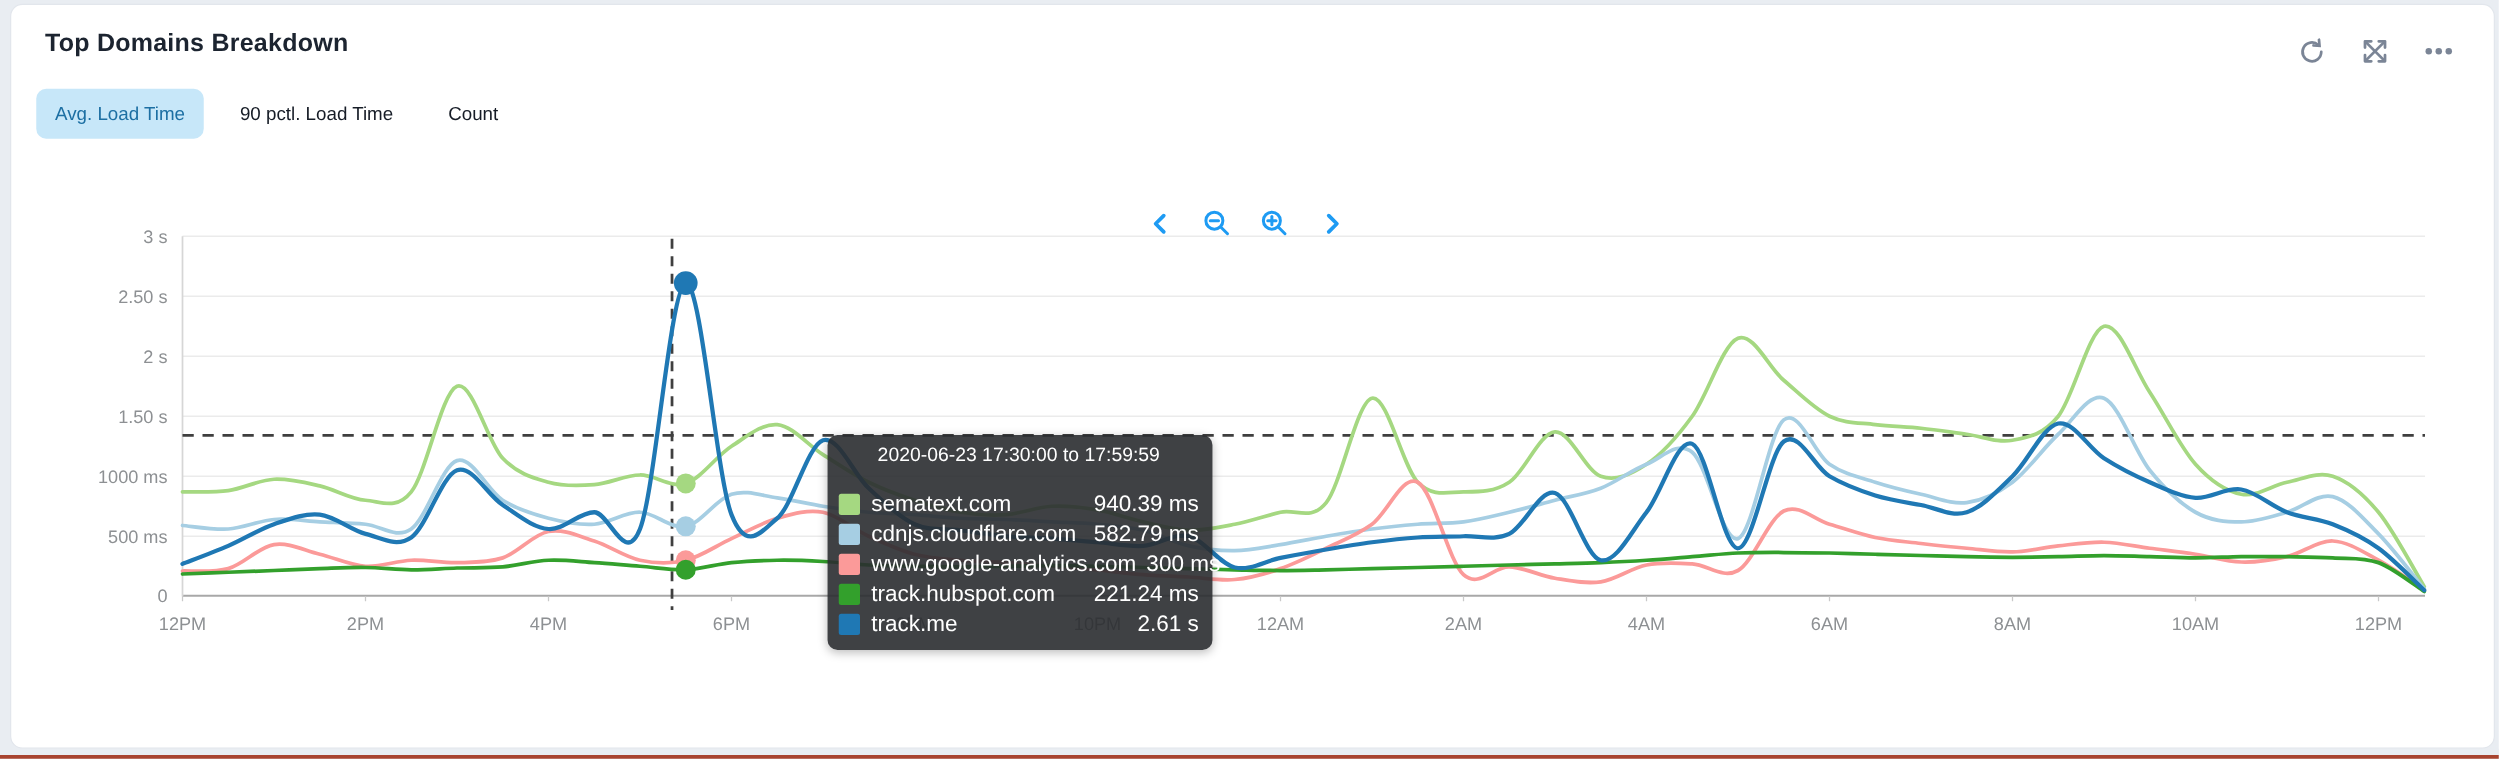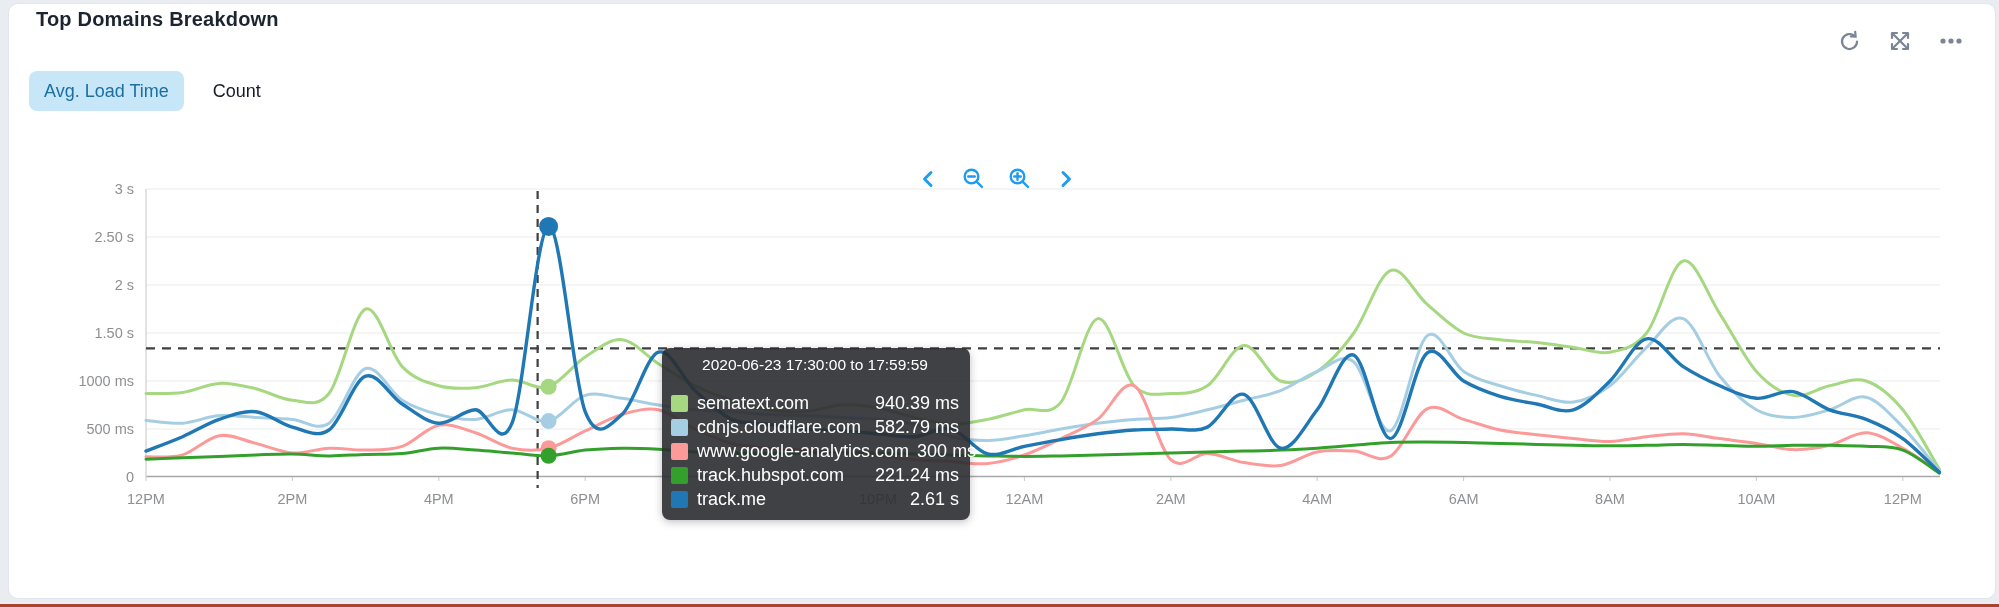"Top Domains Breakdown" .panel-title { top: 4px -> 20px }
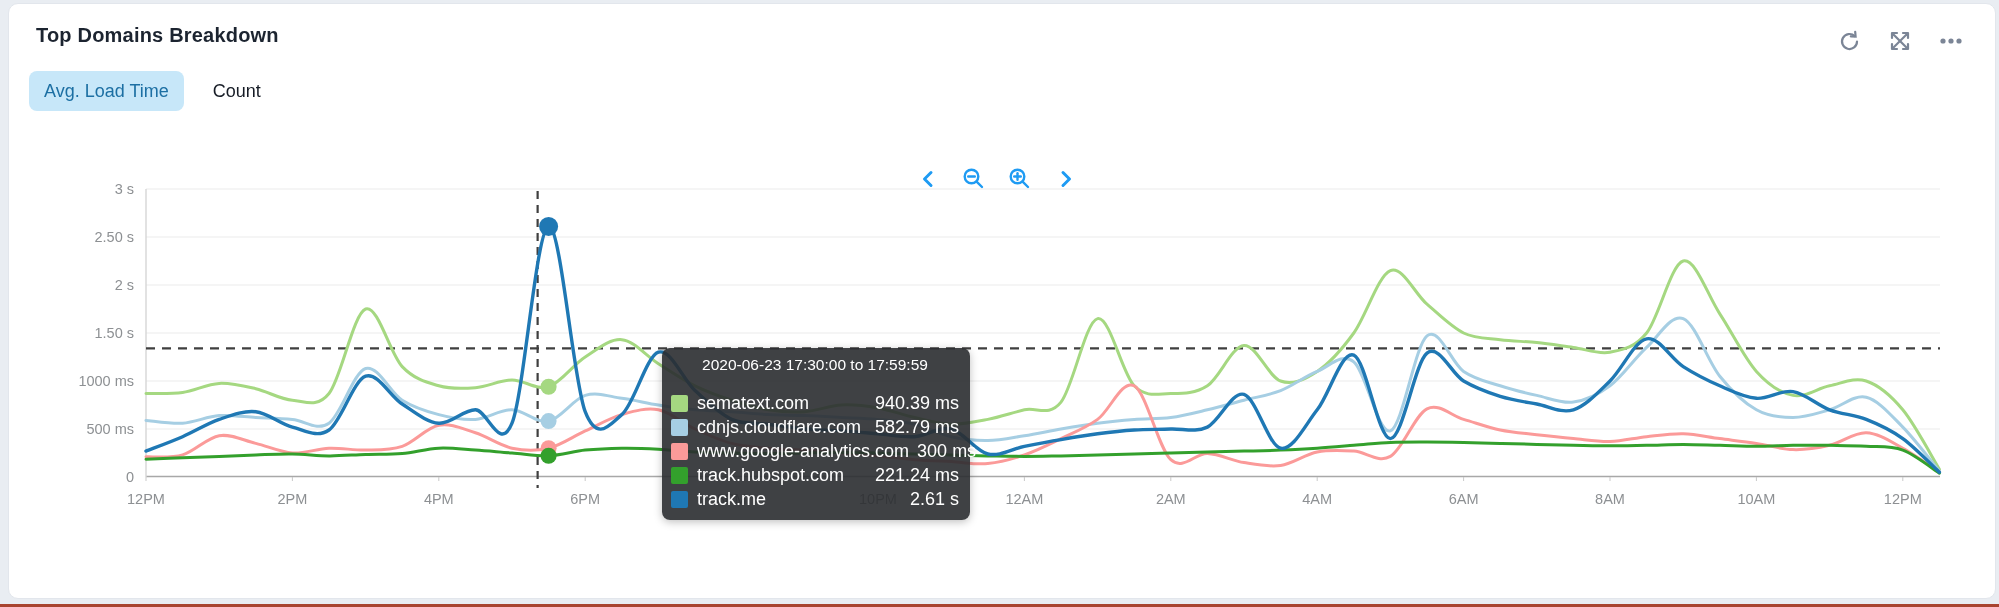"Avg. Load Time" .tab { font-size: 18px -> 15px }
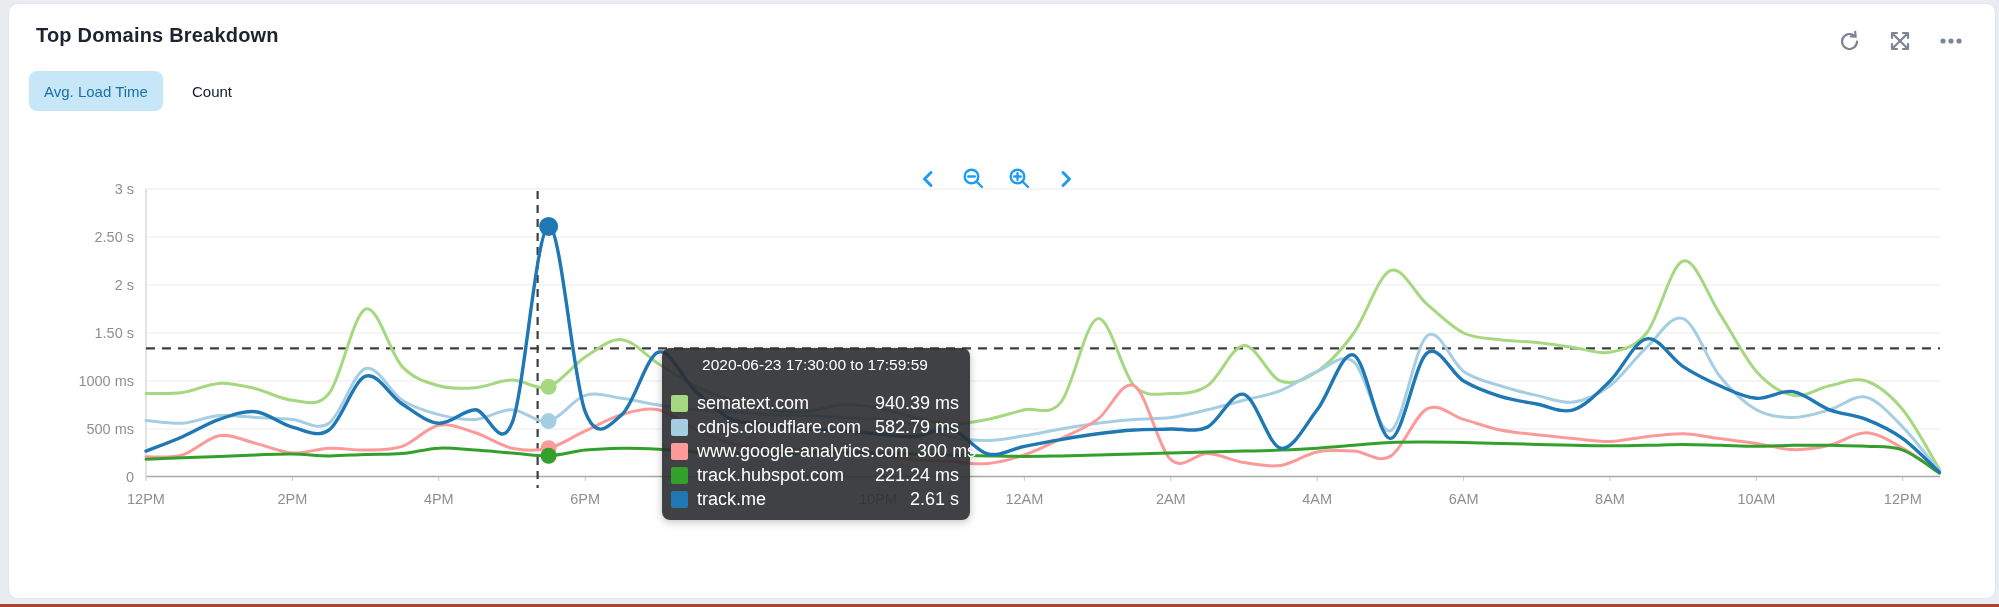"90 pctl. Load Time" div.tab { html: none -> <div>90 pctl. Load Time</div> }
